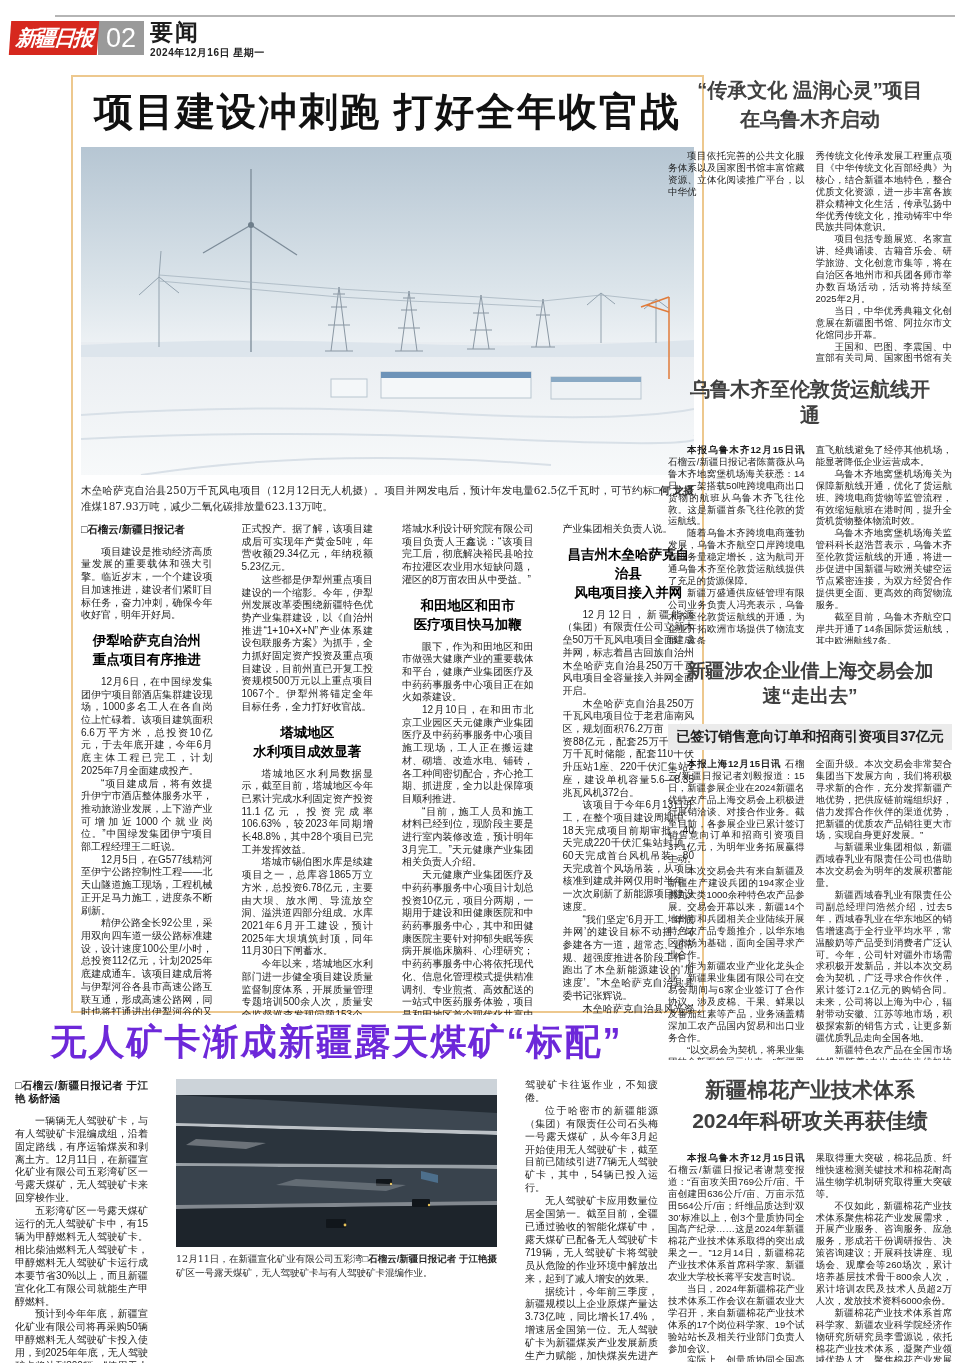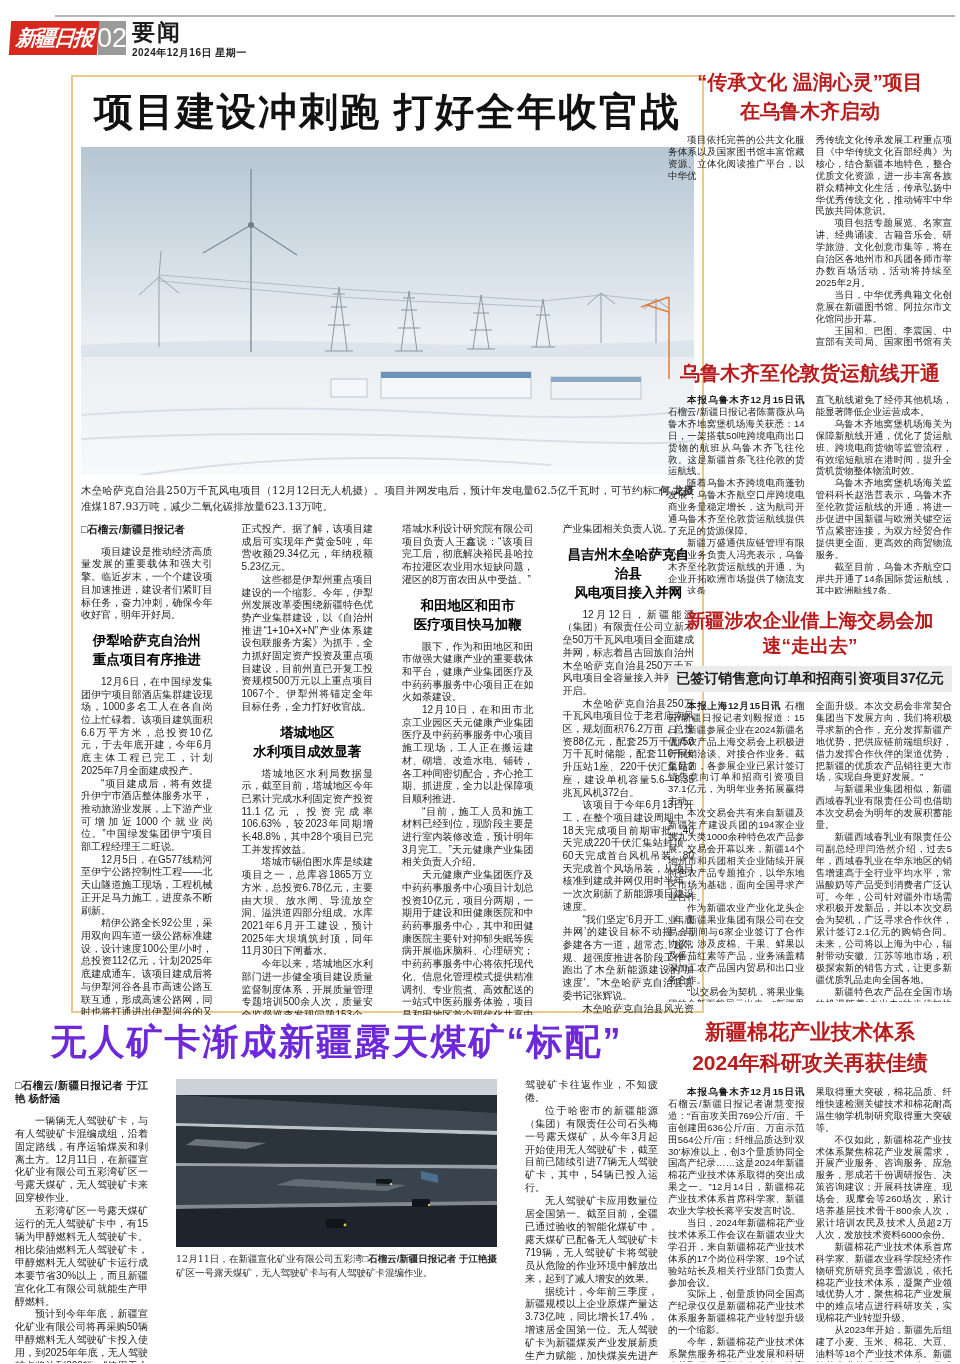"02" .pageno-box { width: 28px -> 46px }
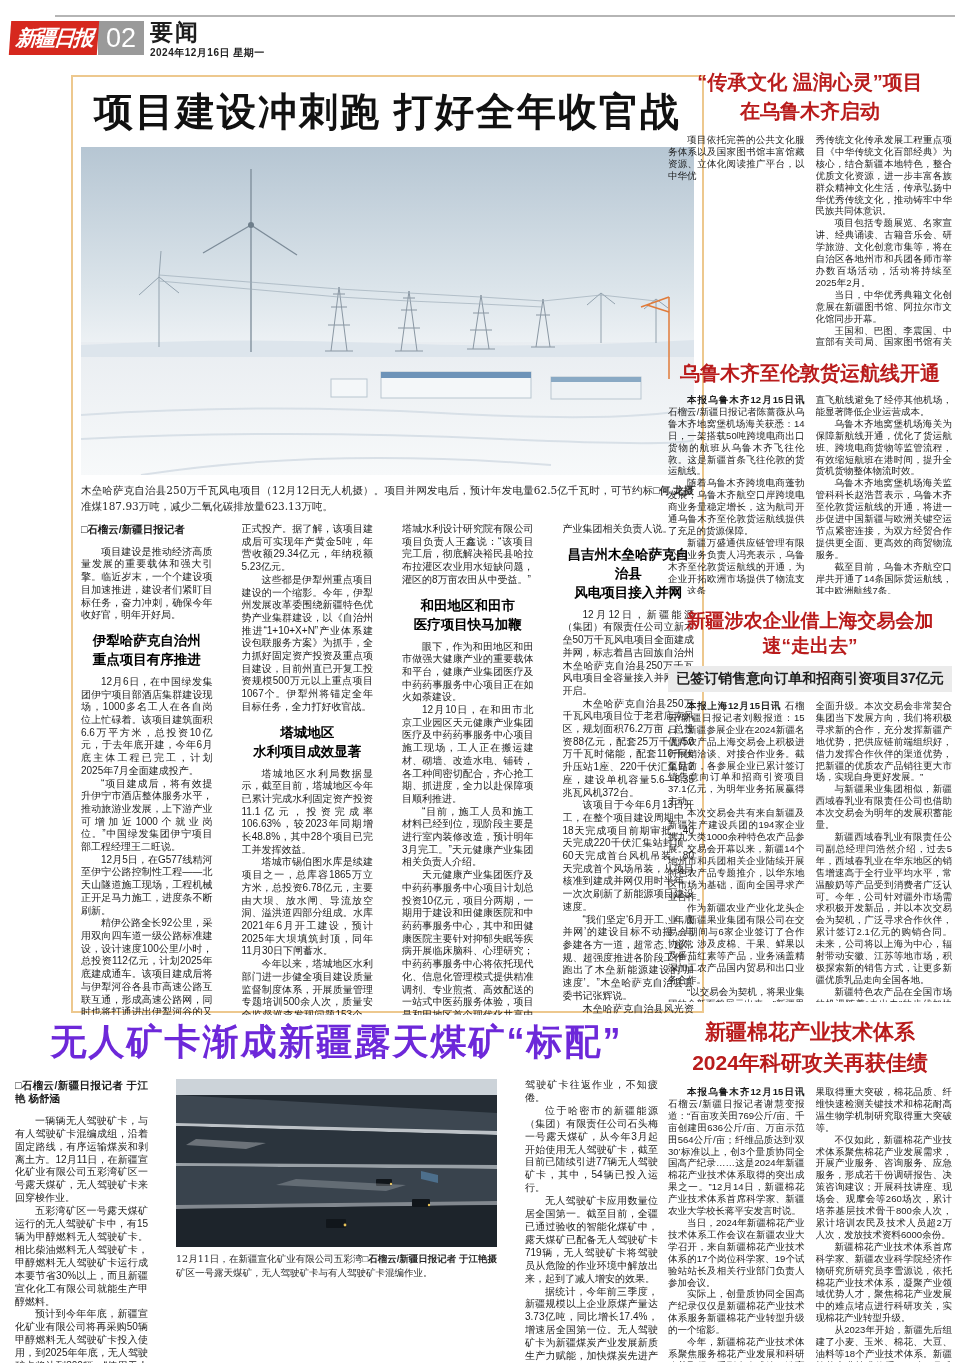"“传承文化 温润心灵”项目" .side-head { color: #b91c1c -> #404040; margin: 8px -> 16px }
